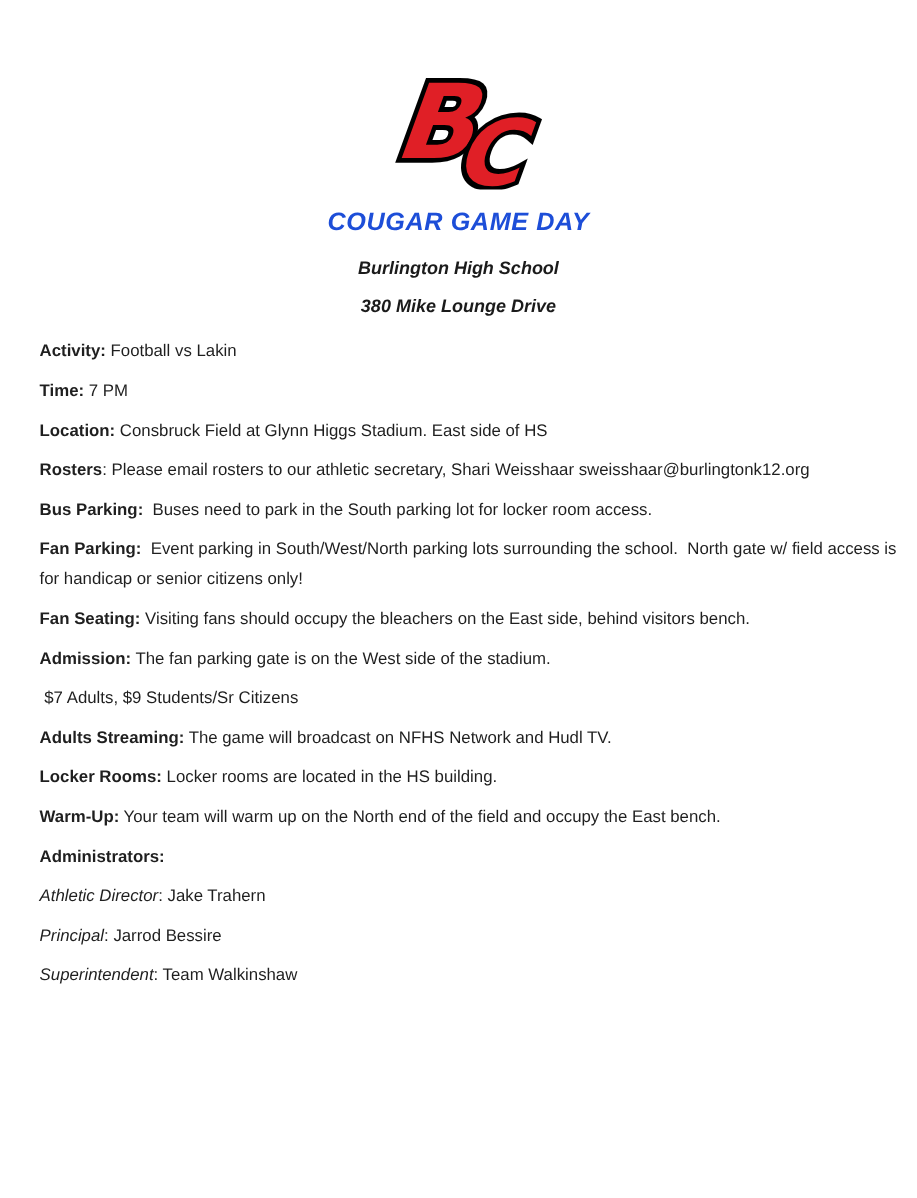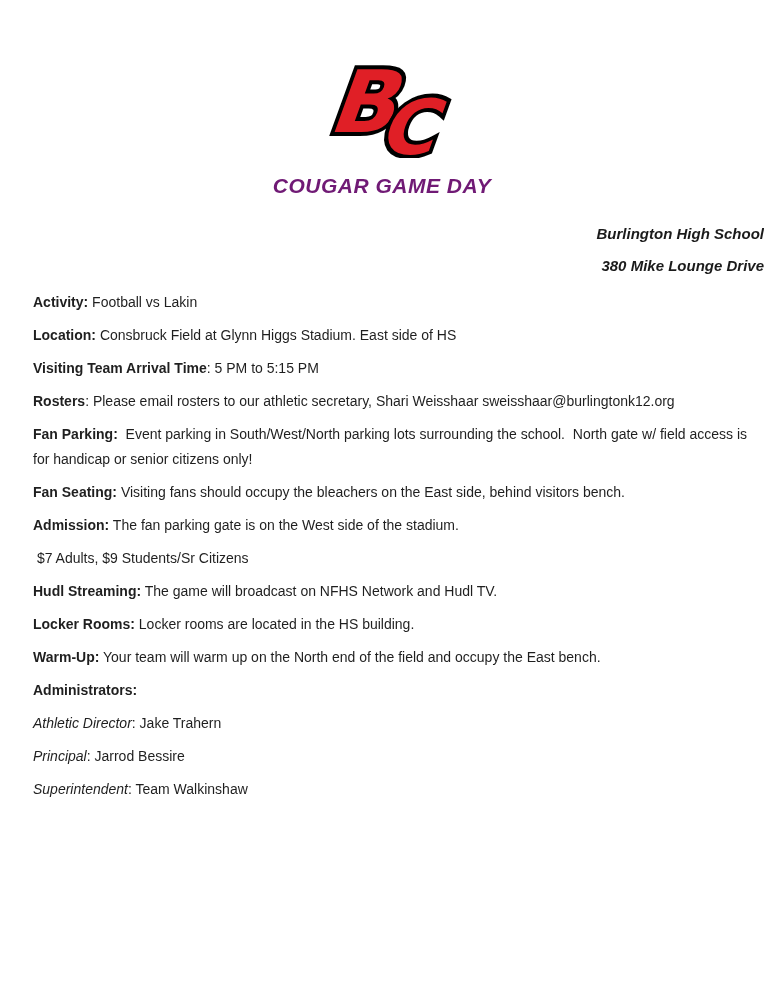"COUGAR GAME DAY" .doc-title { color: #701a75 -> #1d4ed8 }
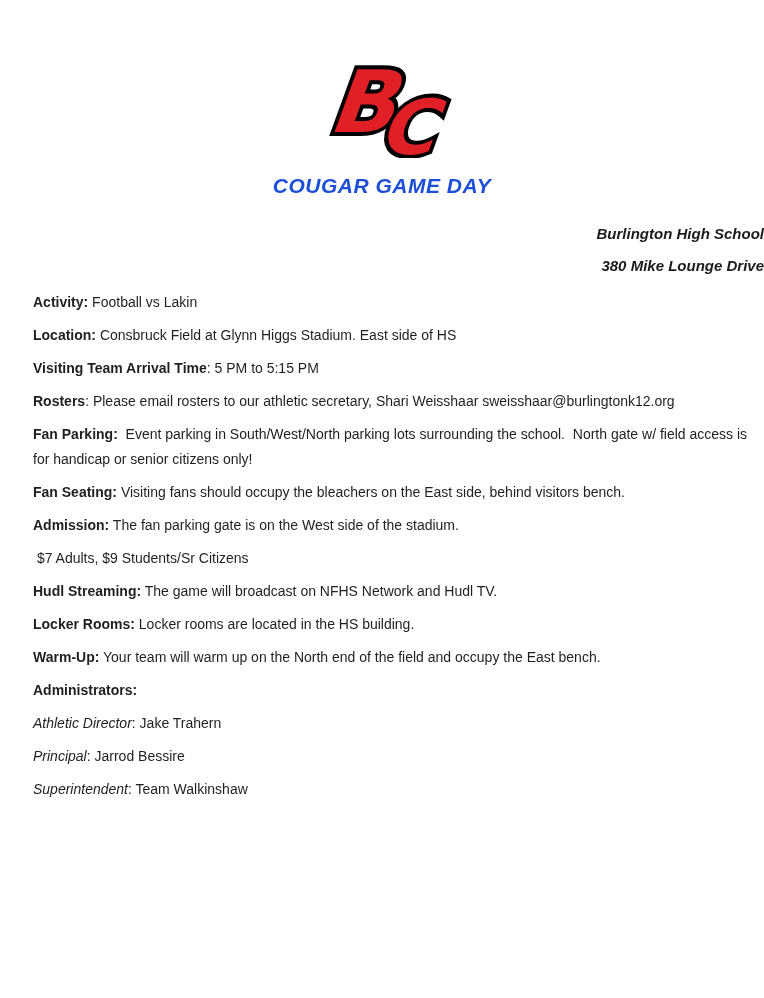"Burlington High School" .header-block { margin-top: 20px -> 10px; text-align: right -> center }
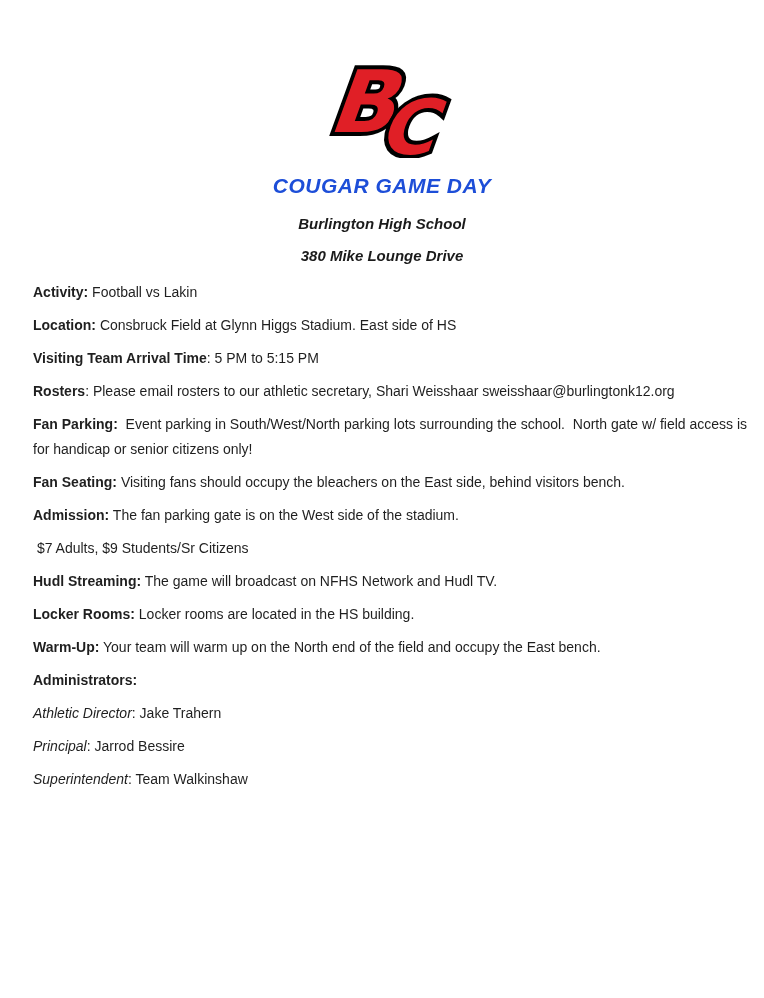"Time: 7 PM" p.info-line { html: none -> <p><span>Time:</span><span> 7 PM</span></p> }
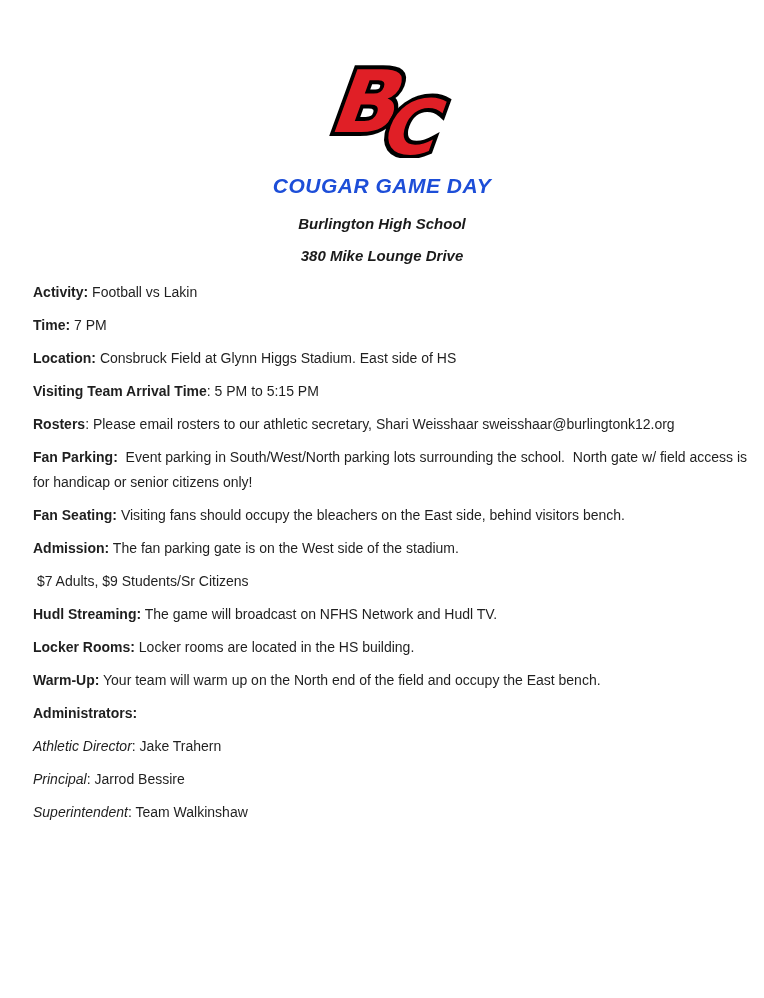"Visiting Team Arrival Time: 5" p.info-line { html: <p><span>Visiting Team Arrival Time</span><span>: 5 PM to 5:15 PM</span></p> -> none }
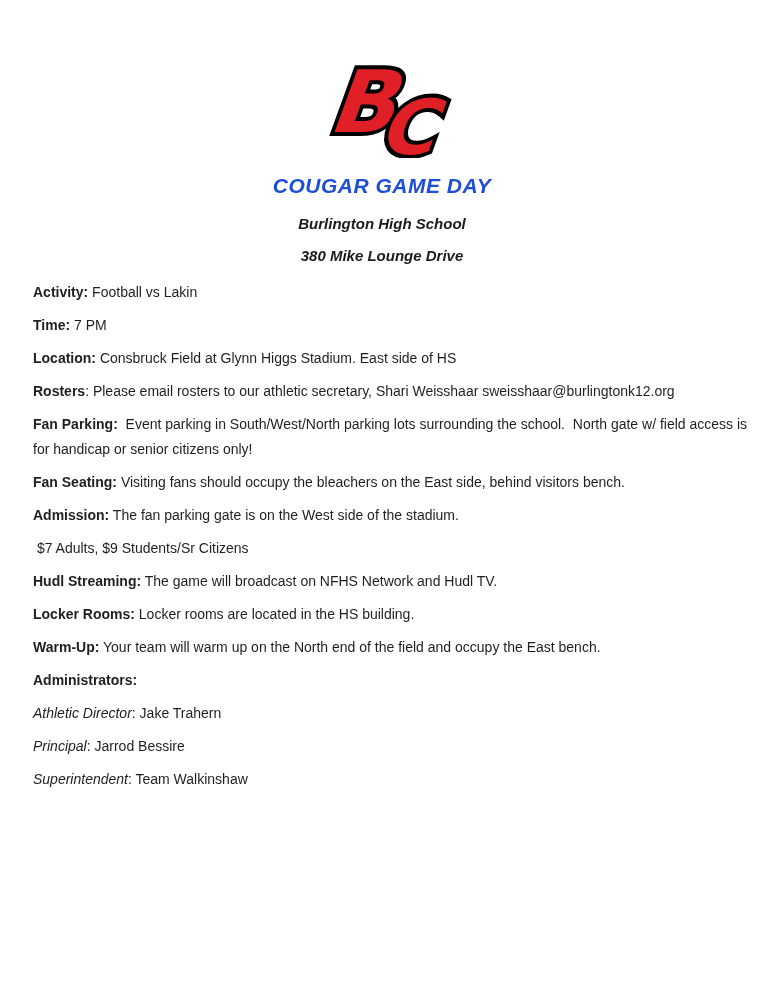"Bus Parking: Buses need to" p.info-line { html: none -> <p><span>Bus Parking:</span><span> Buses need to park in the South parking lot for locker room access.</span></p> }
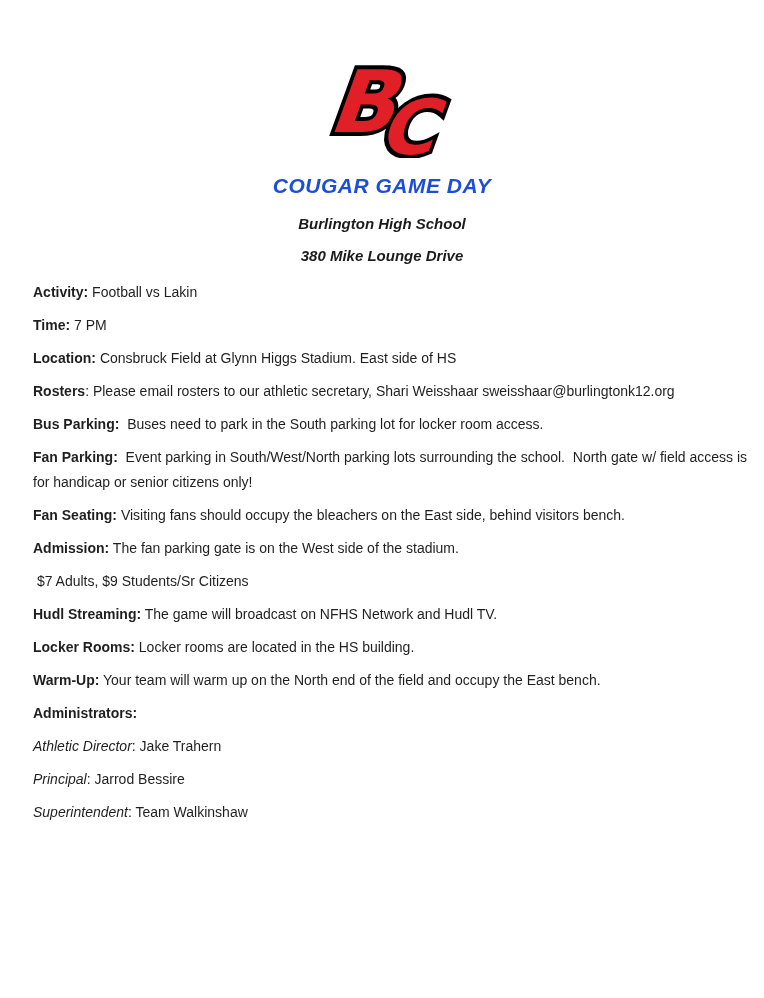"Hudl Streaming:" span.lbl { text: Hudl -> Adults }
